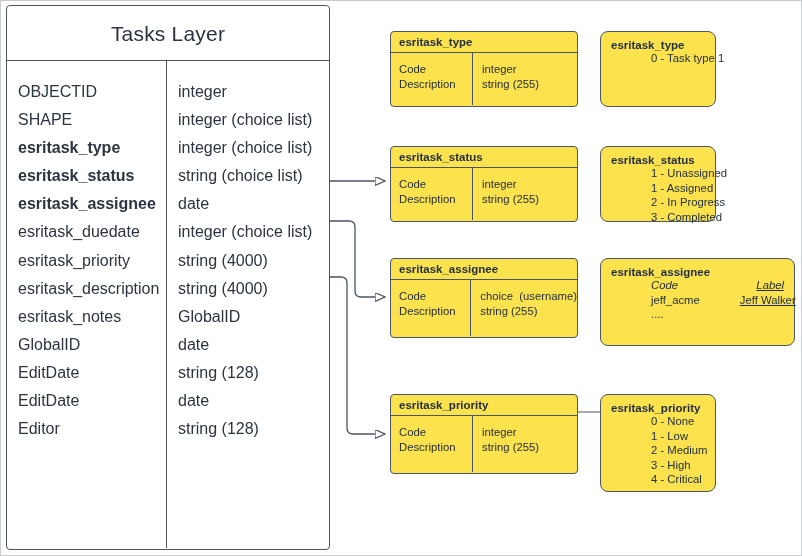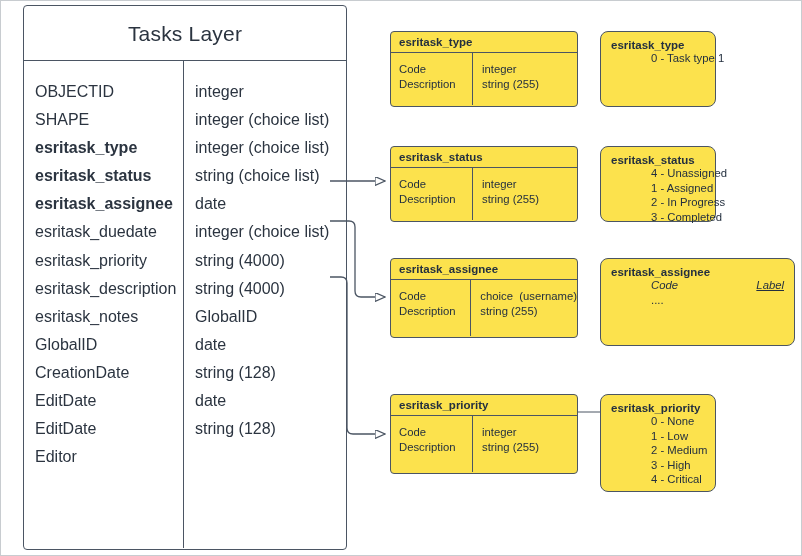"Tasks Layer" #tasks-layer { left: 23px -> 6px }
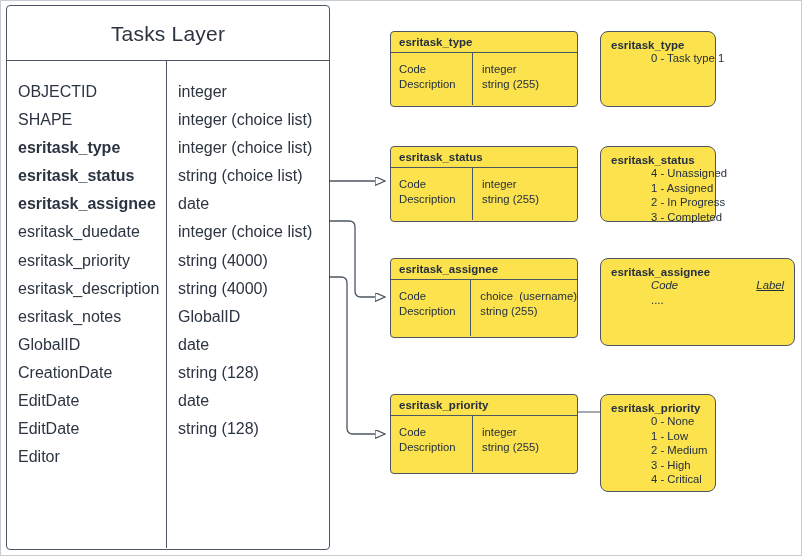"4 - Unassigned" div.yval { text: 4 -> 1 }
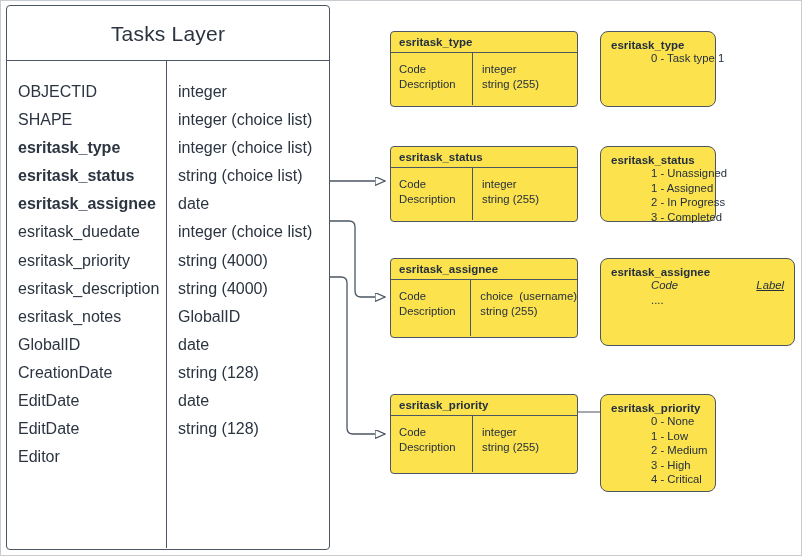"jeff_acme" div.ygrid { html: none -> <div> <div>jeff_acme</div> <div>Jeff Walker</div> </div> }
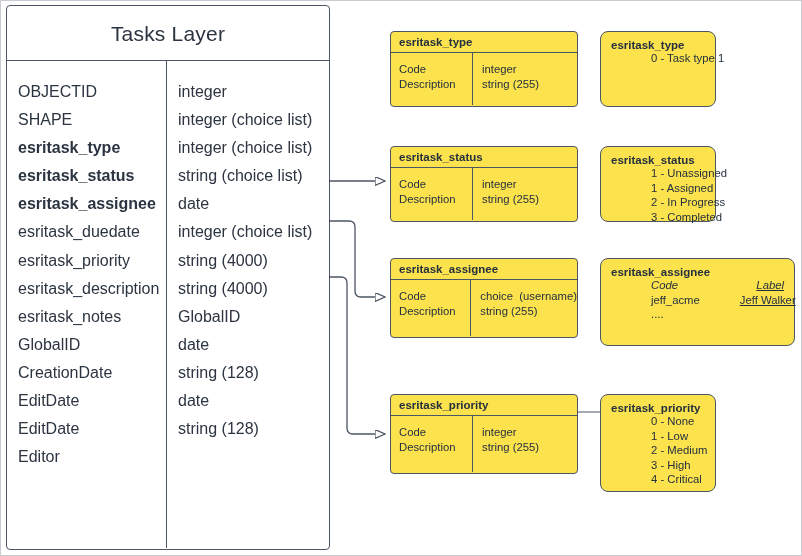"CreationDate" div.tl-row { html: <div>CreationDate</div> -> none }
